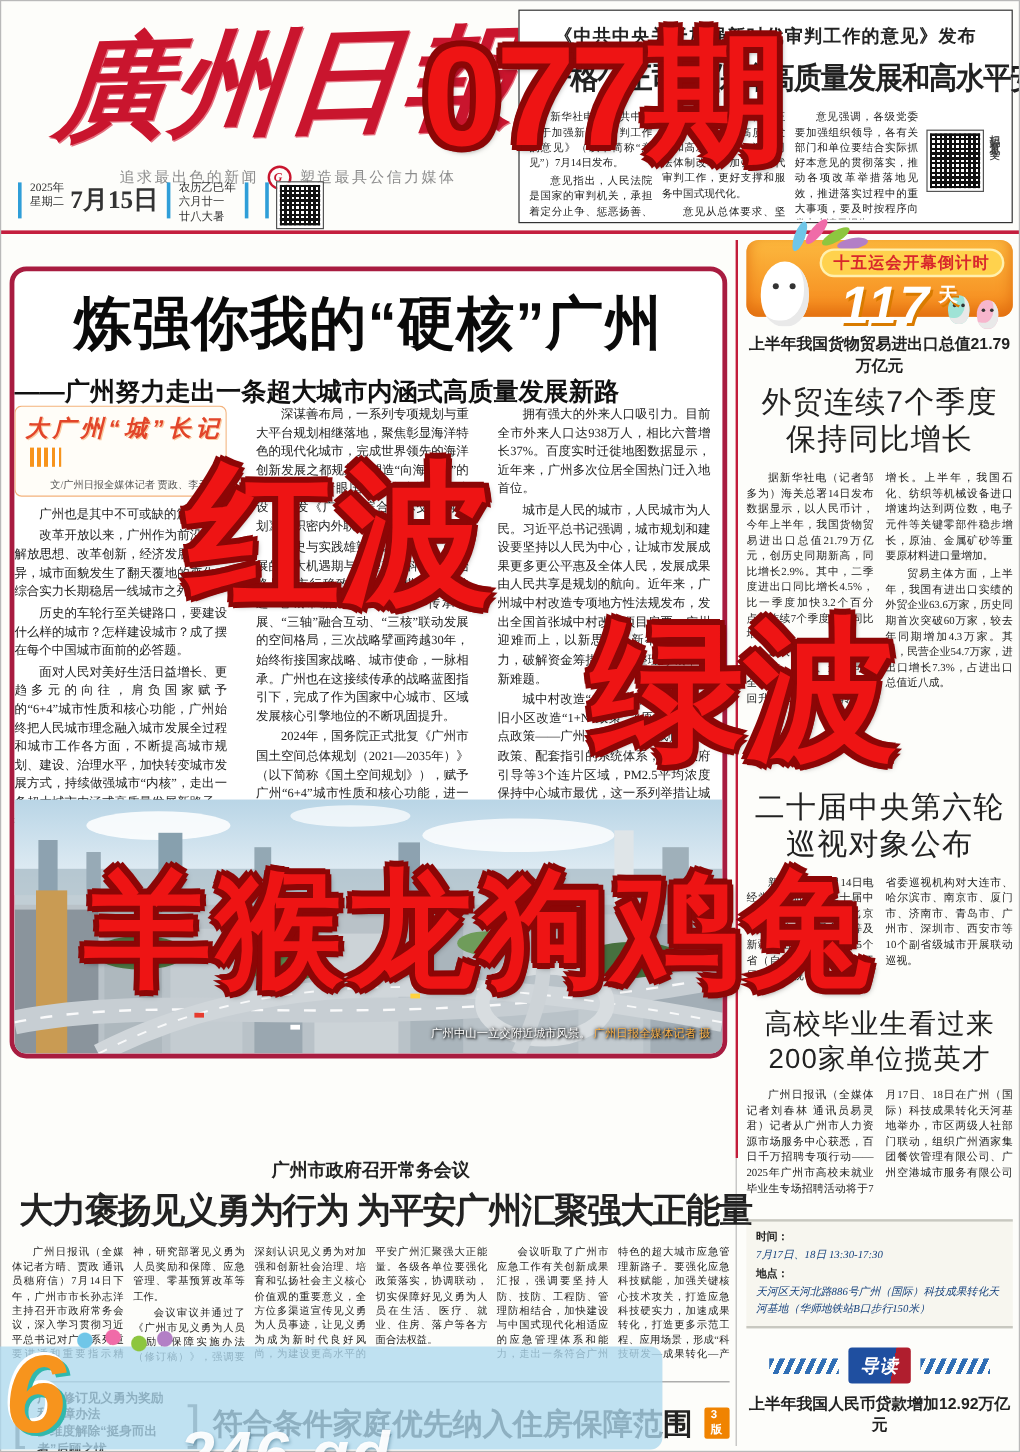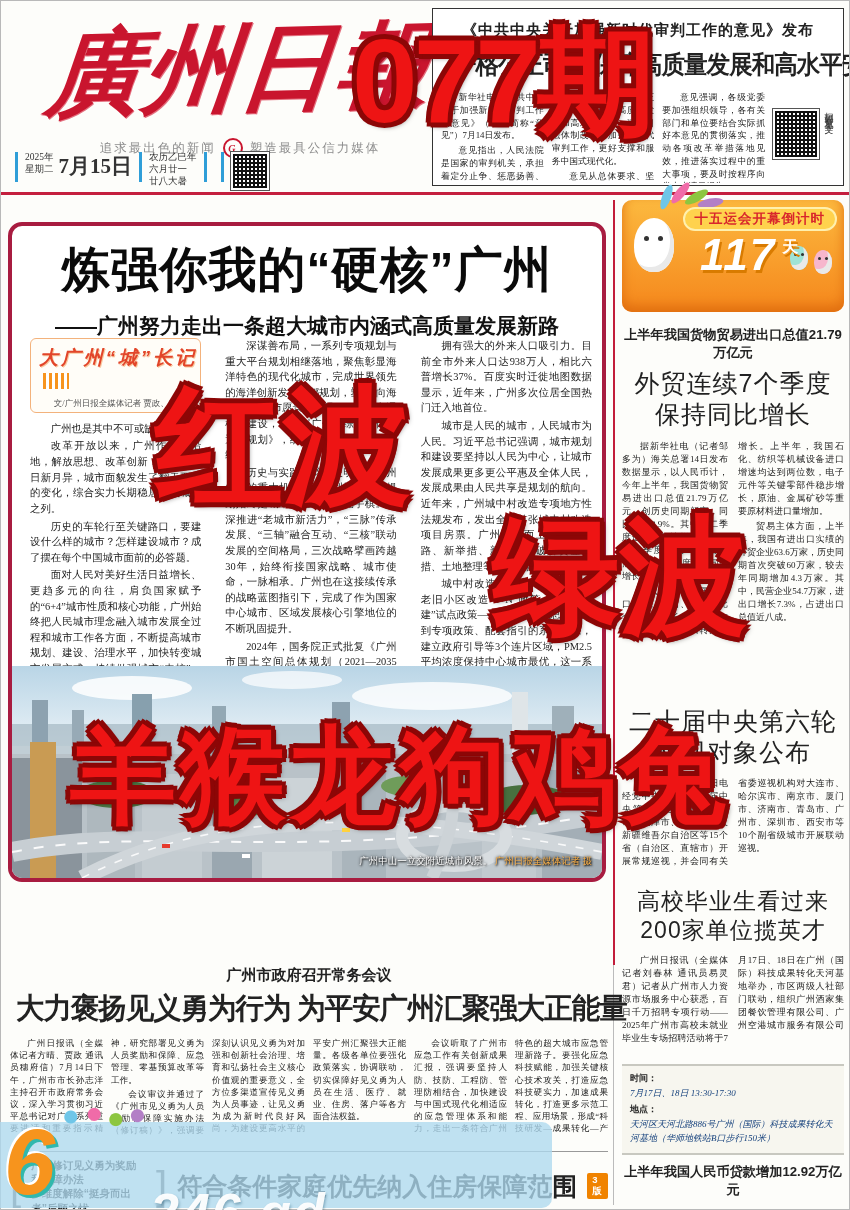"十五运会开幕倒计时" #countdown { height: 112px -> 64px }
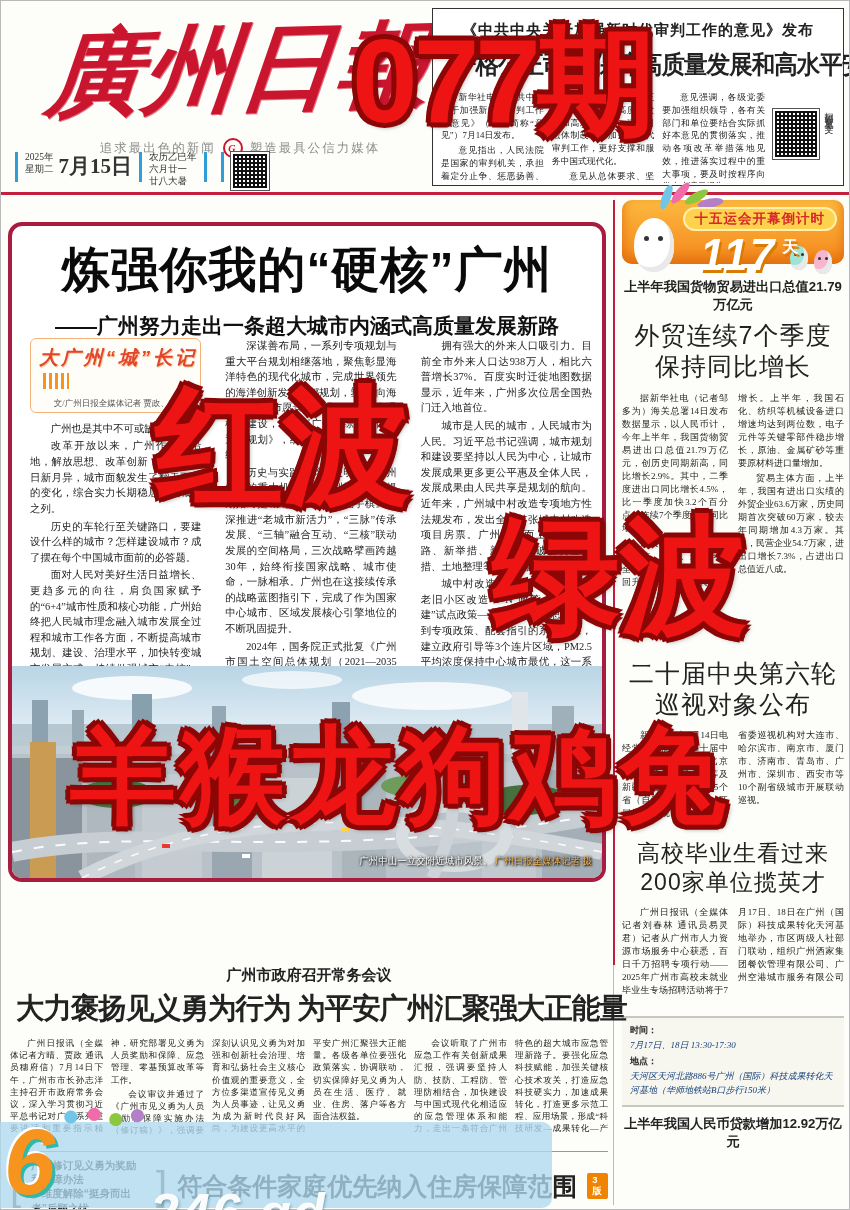"——广州努力走出一条超大城市内涵式高质量发展新路" #mainsub { text-align: center -> none }
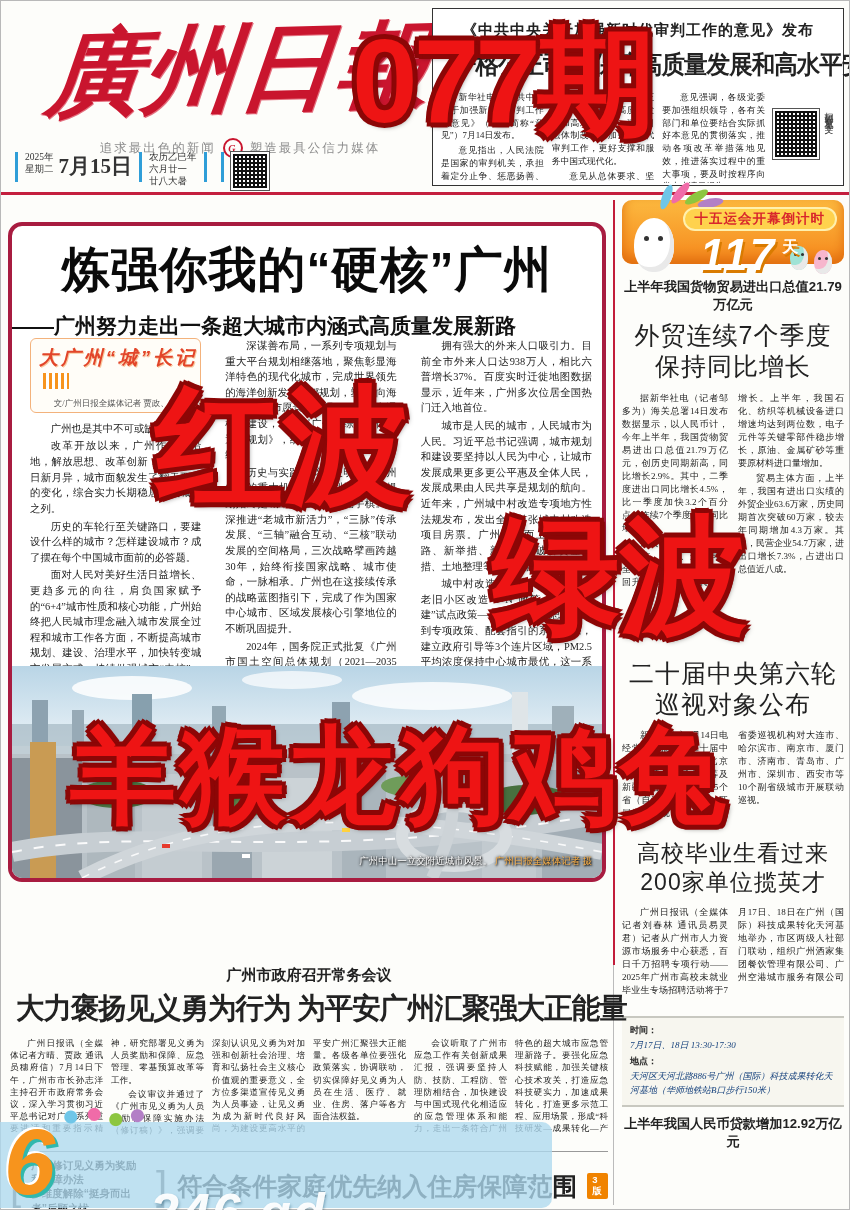"大广州“城”长记" #maincols { left: 18px -> 0 }
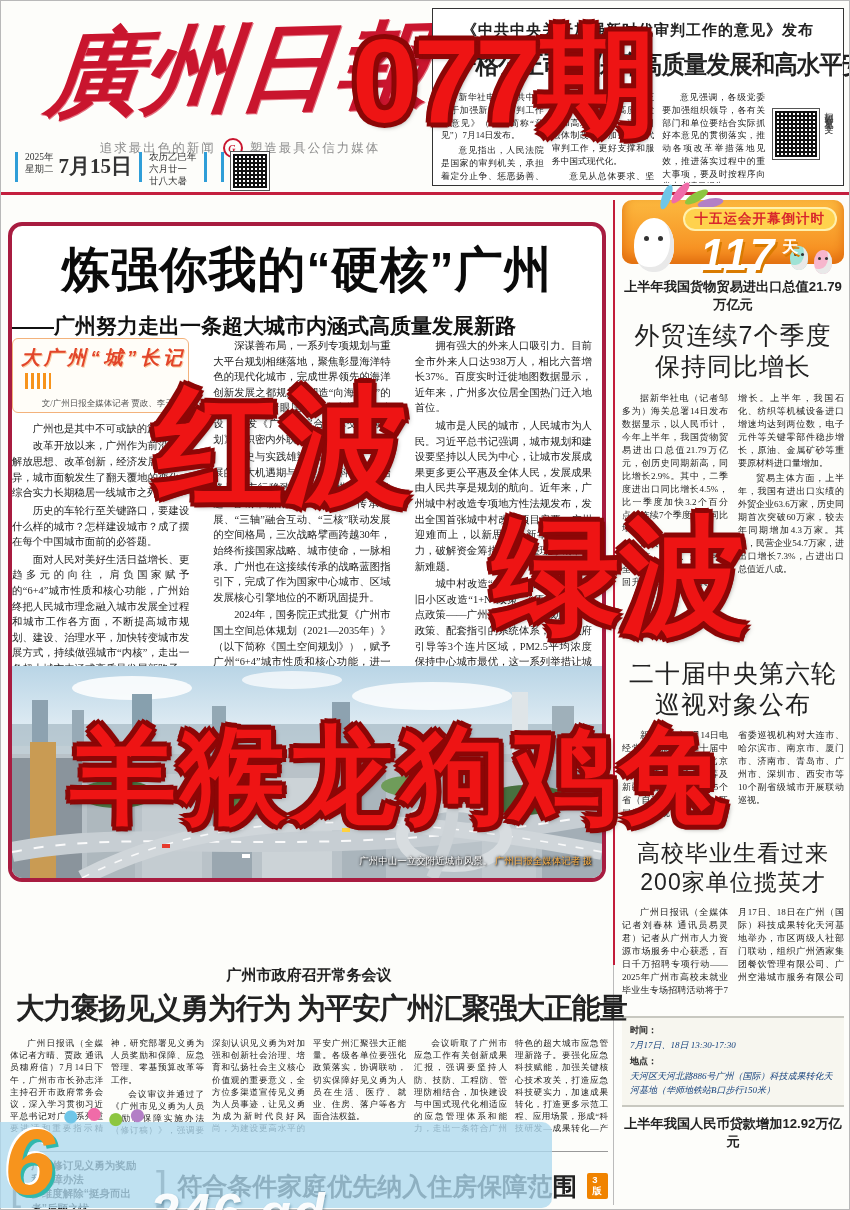"导读" div { html: none -> <div> <div></div> <div>导读</div> <div></div> </div> }
